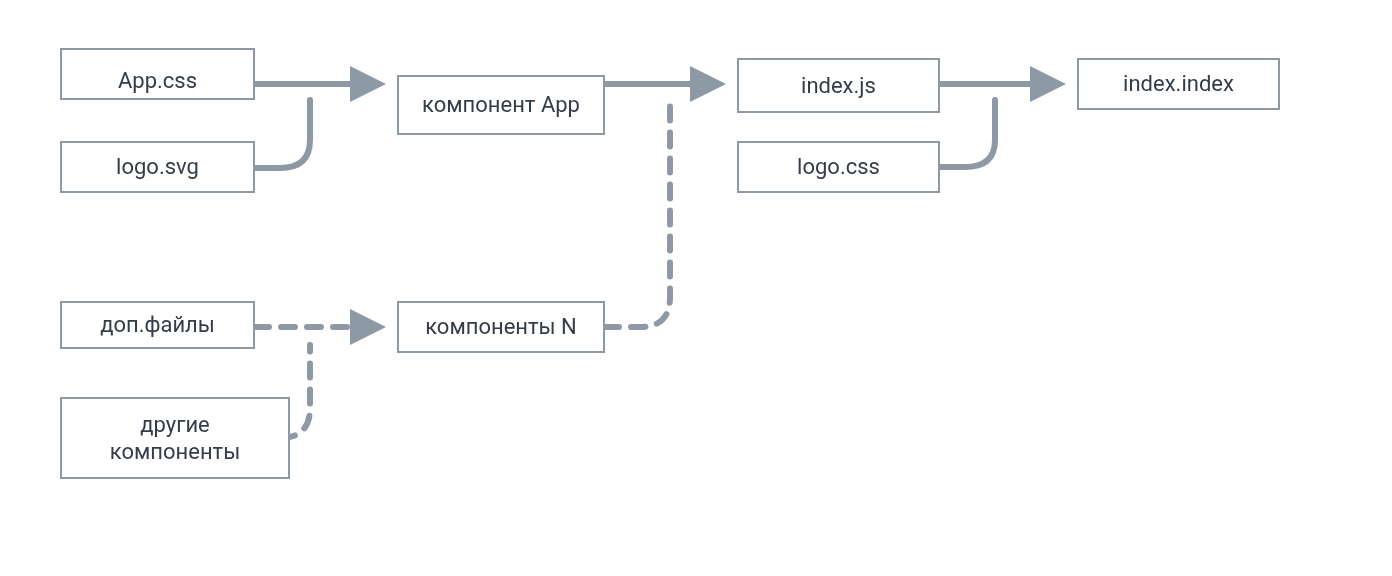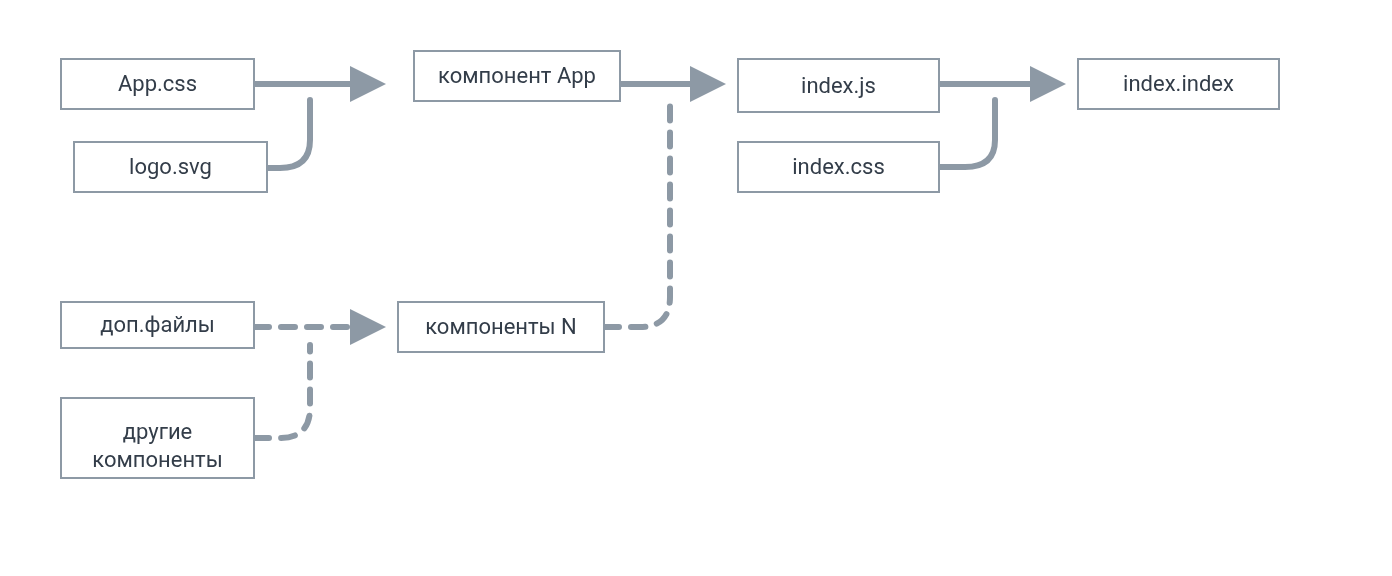"App.css" div.node { align-items: none -> flex-end; top: 58px -> 48px }
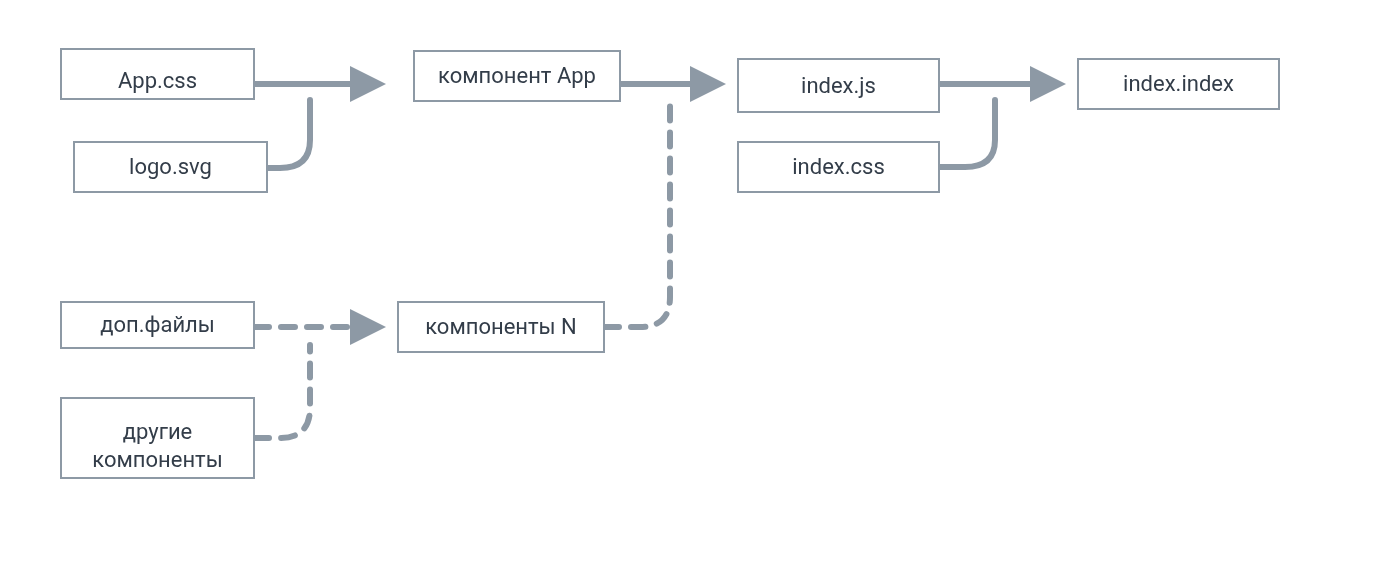"компонент App" div.node { height: 52px -> 60px; margin-left: 16px -> none; top: 50px -> 75px }
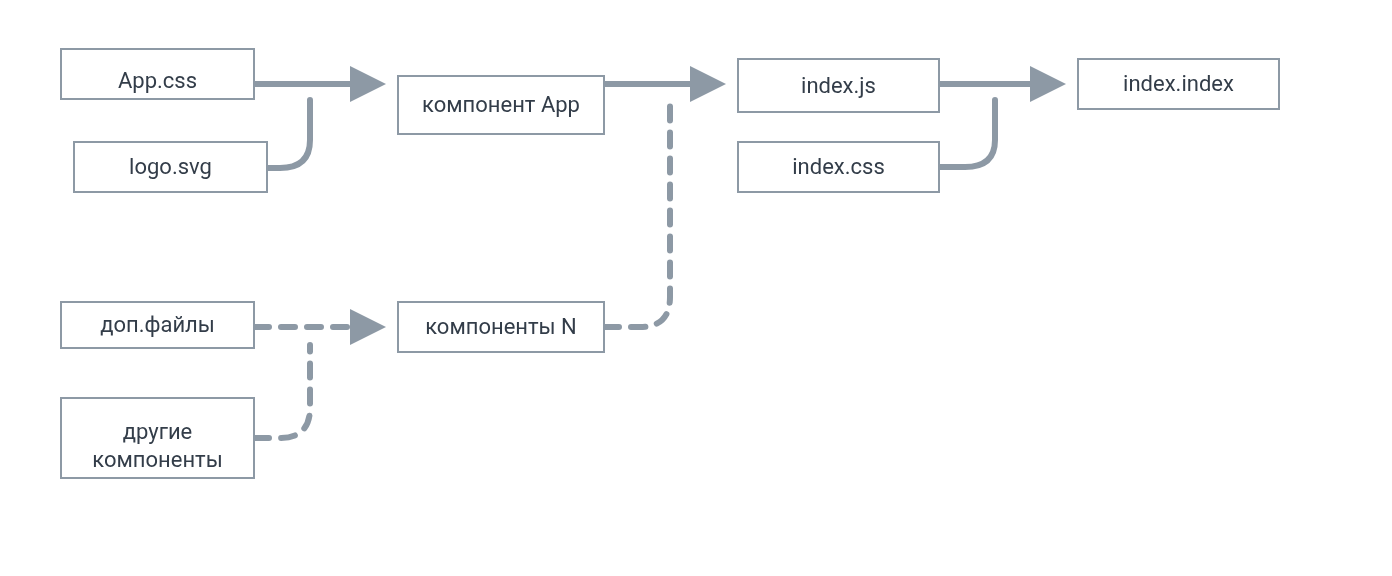"logo.svg" div.node { left: 73px -> 60px }
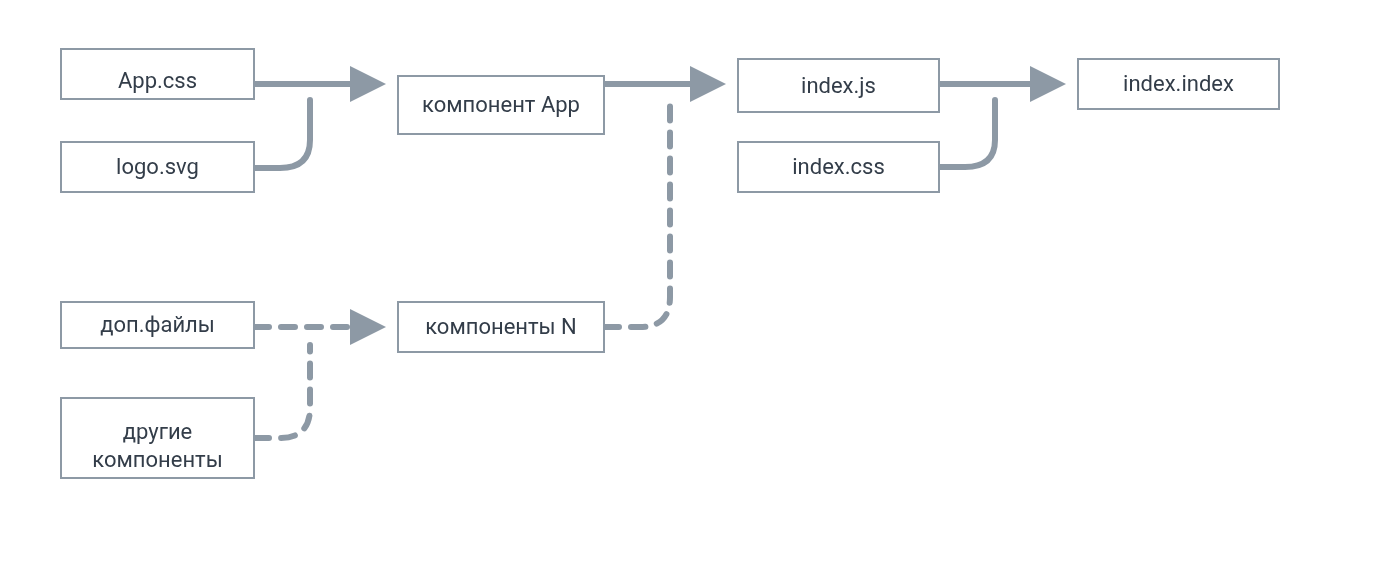"index.css" span { text: index.css -> logo.css }
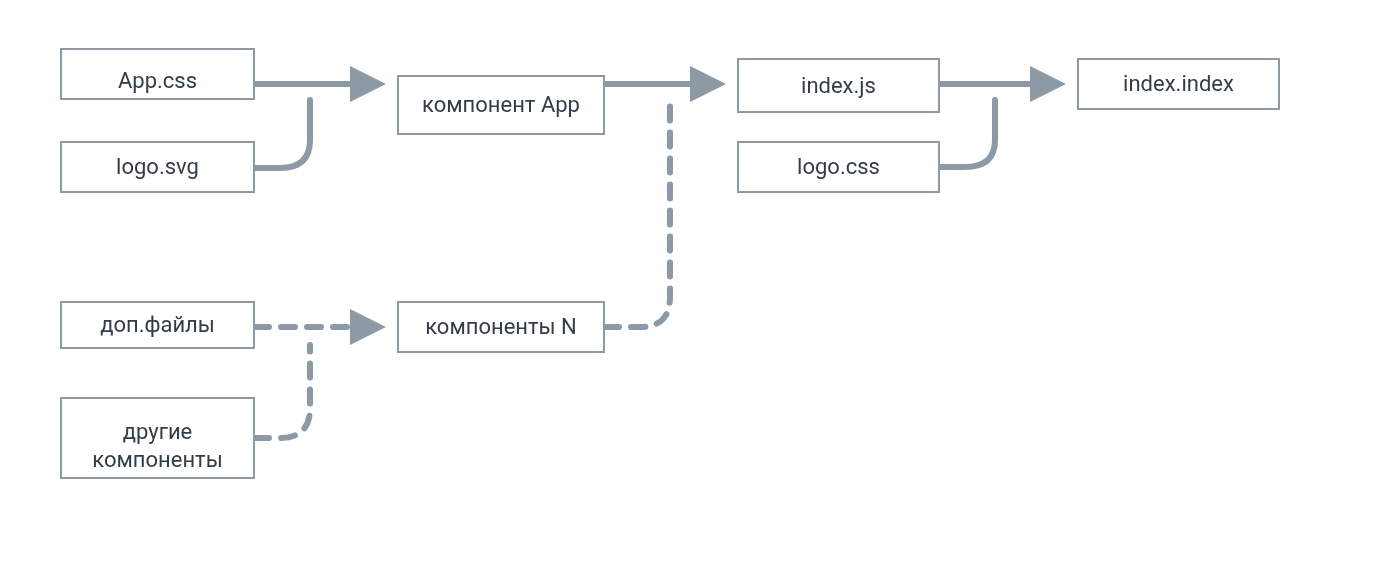"другие" div.node { align-items: flex-end -> none; width: 195px -> 230px }
